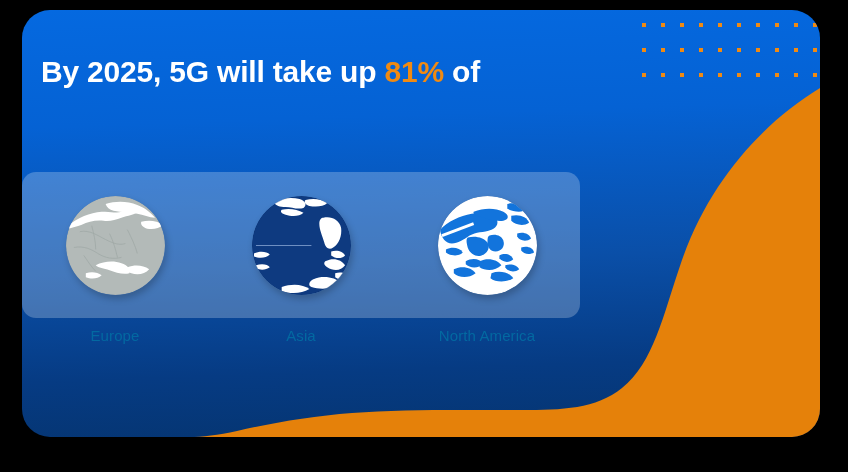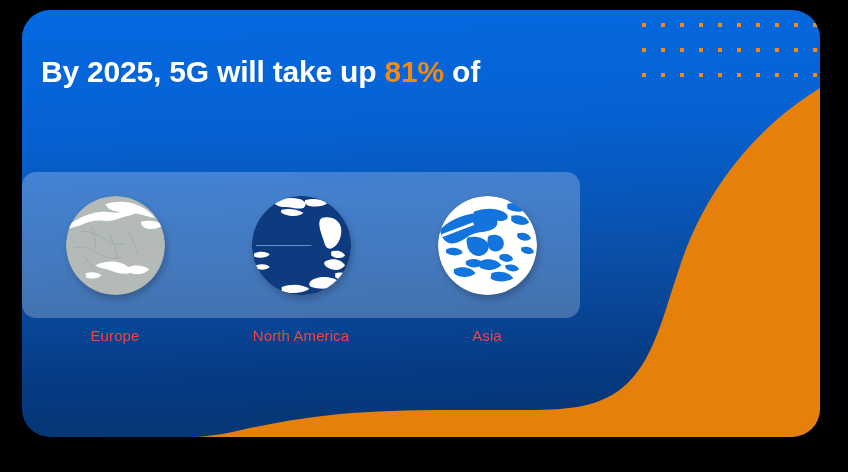"Europe" .label-slot { color: #ef4444 -> #0369a1 }
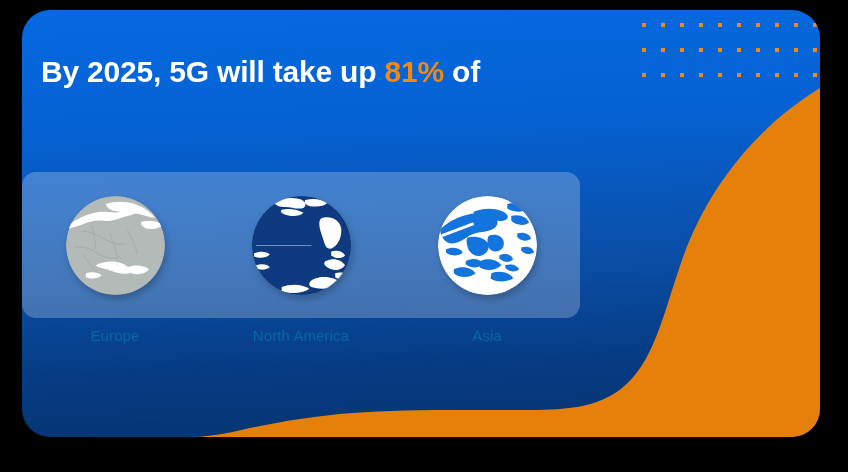"North America" div.label-slot { order: before "Asia" -> after "Asia" }
